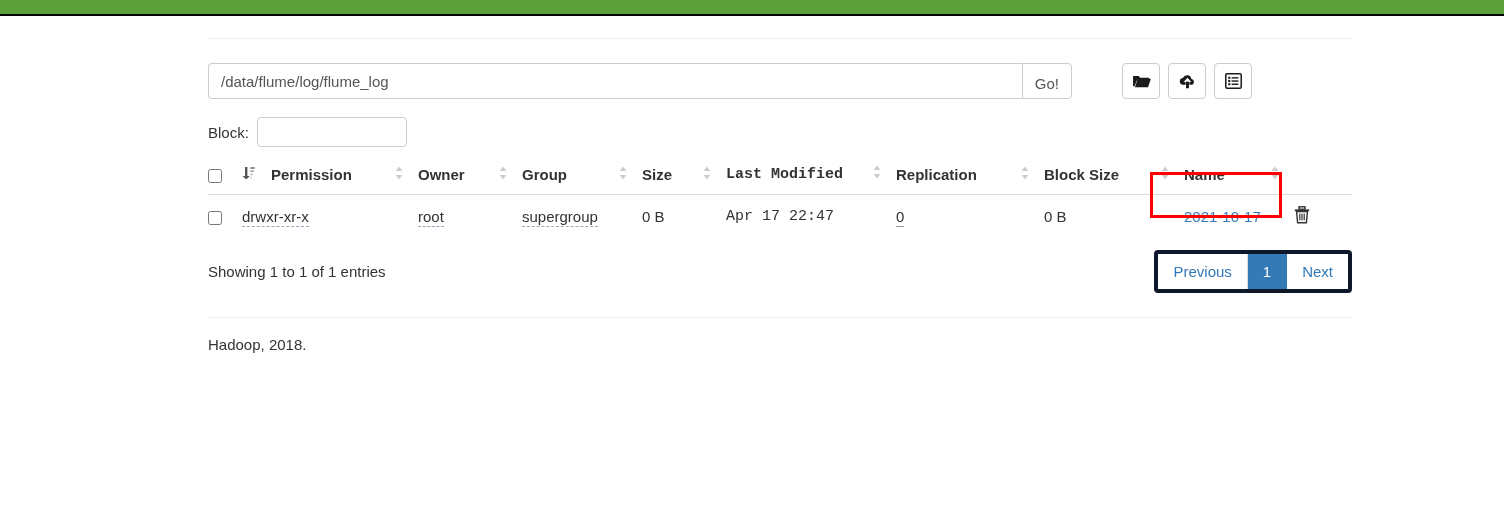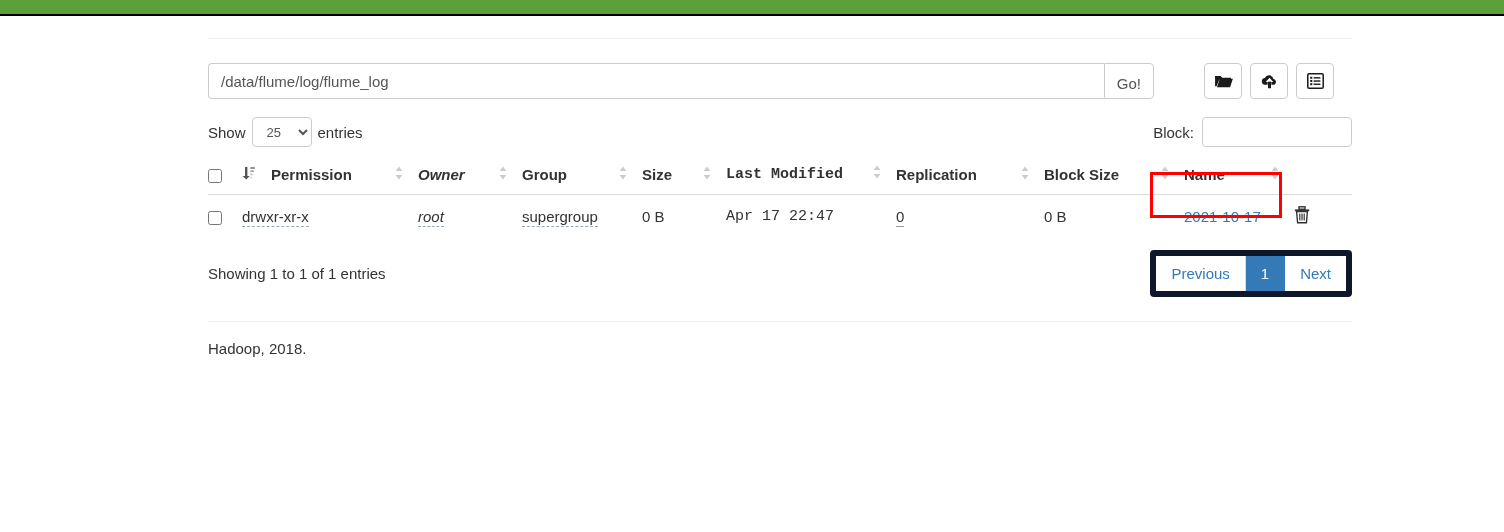"/data/flume/log/flume_log" .input-group { width: 946px -> 864px }
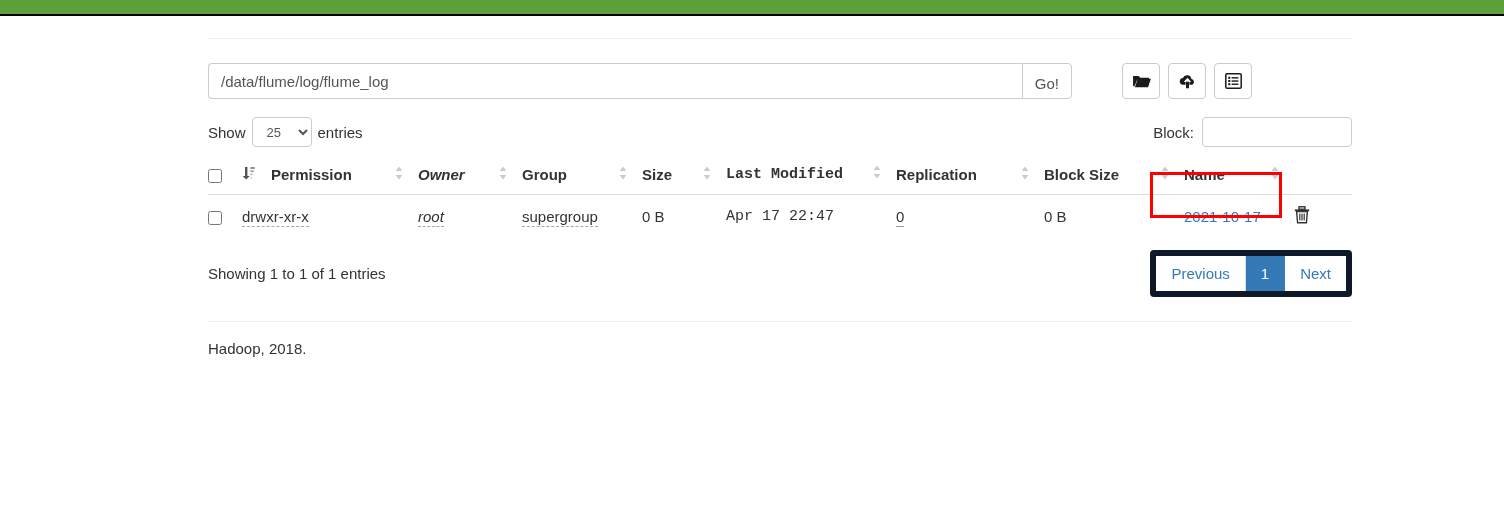"Show" div.length-box { html: <div> <span>Show</span> <select> <option>25</option> </select> <span>entries</span> </div> -> none }
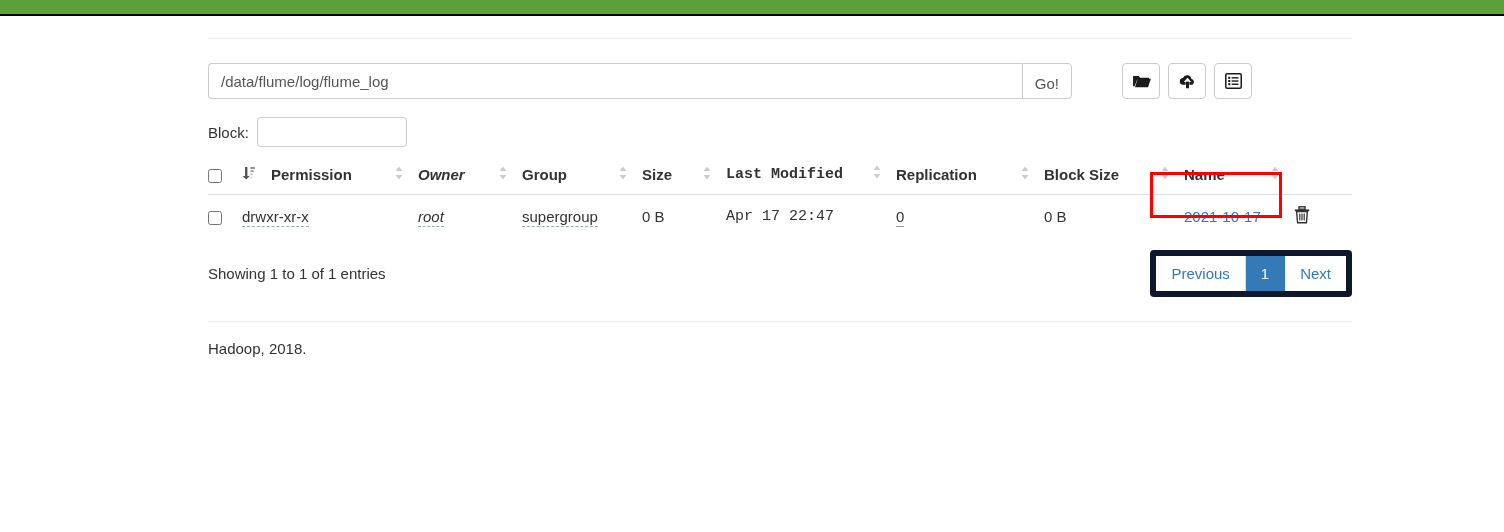"Owner" .col-owner { font-style: italic -> none }
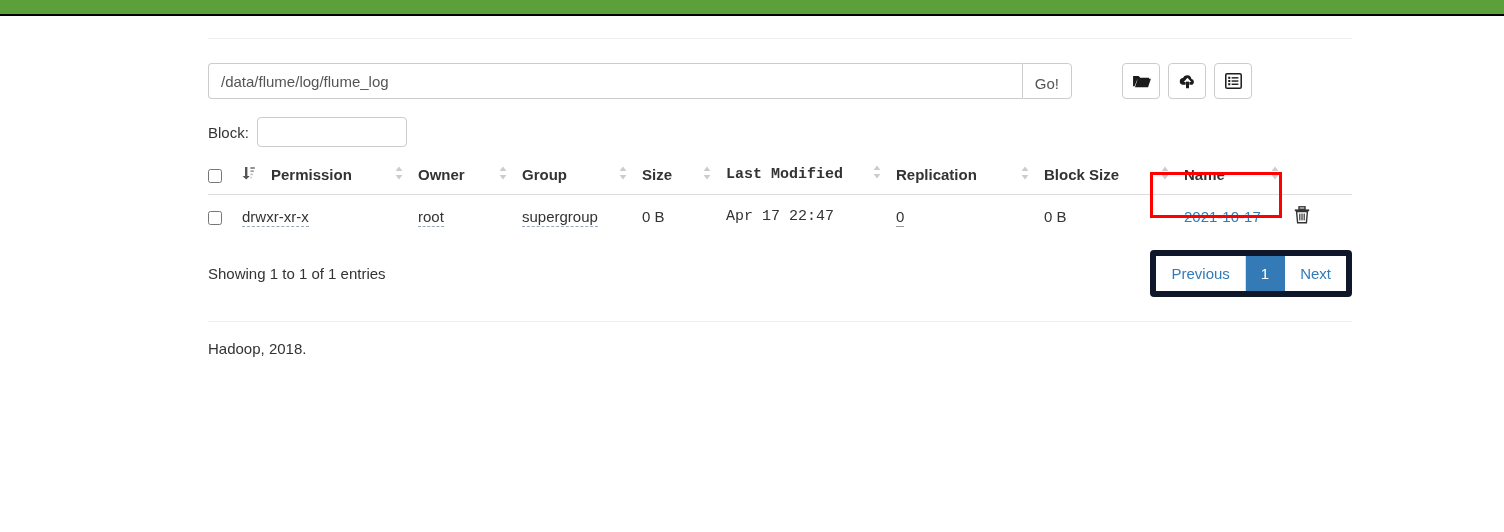"Previous" .pagination { border: 6px solid #0f172a -> 4px solid #0f172a }
